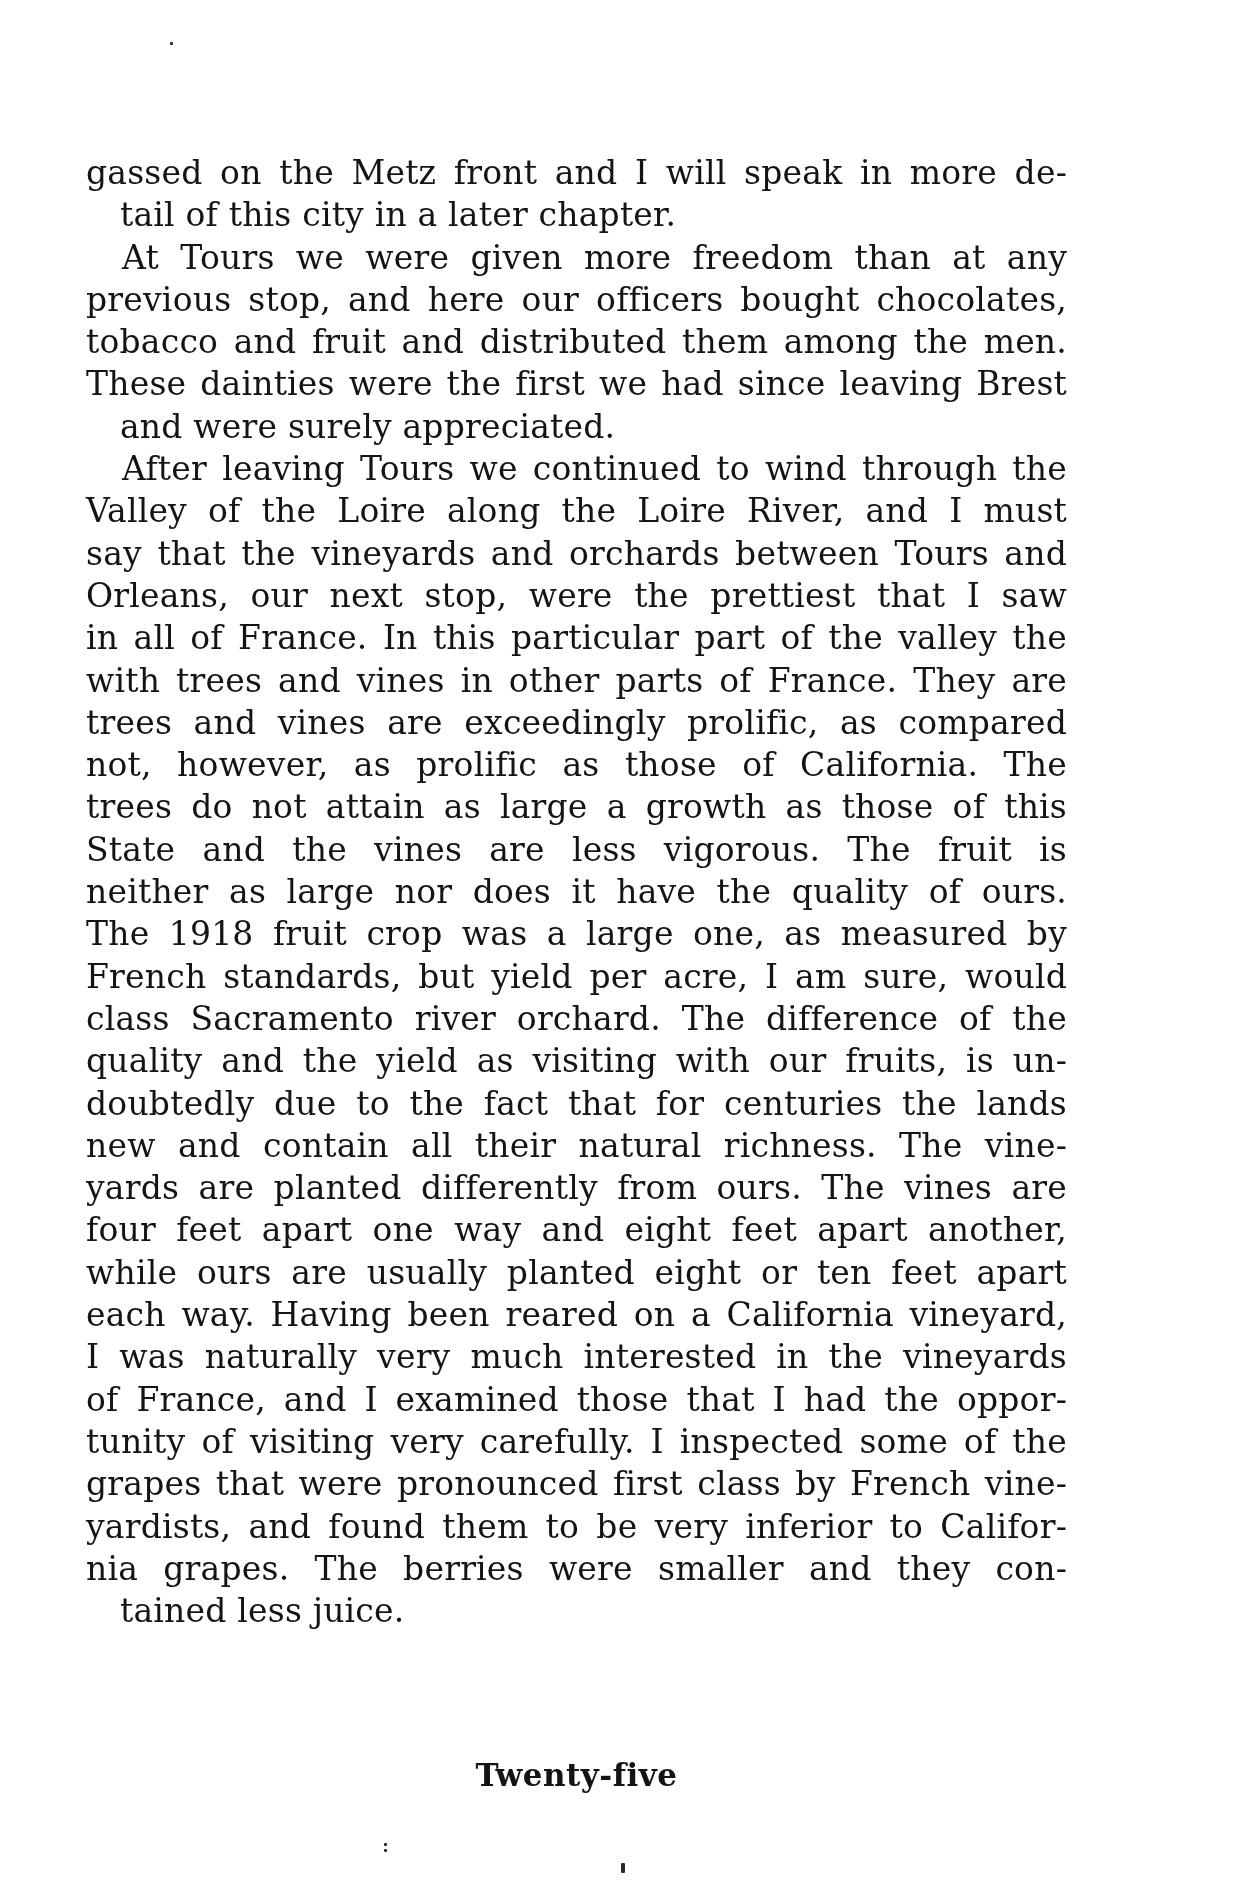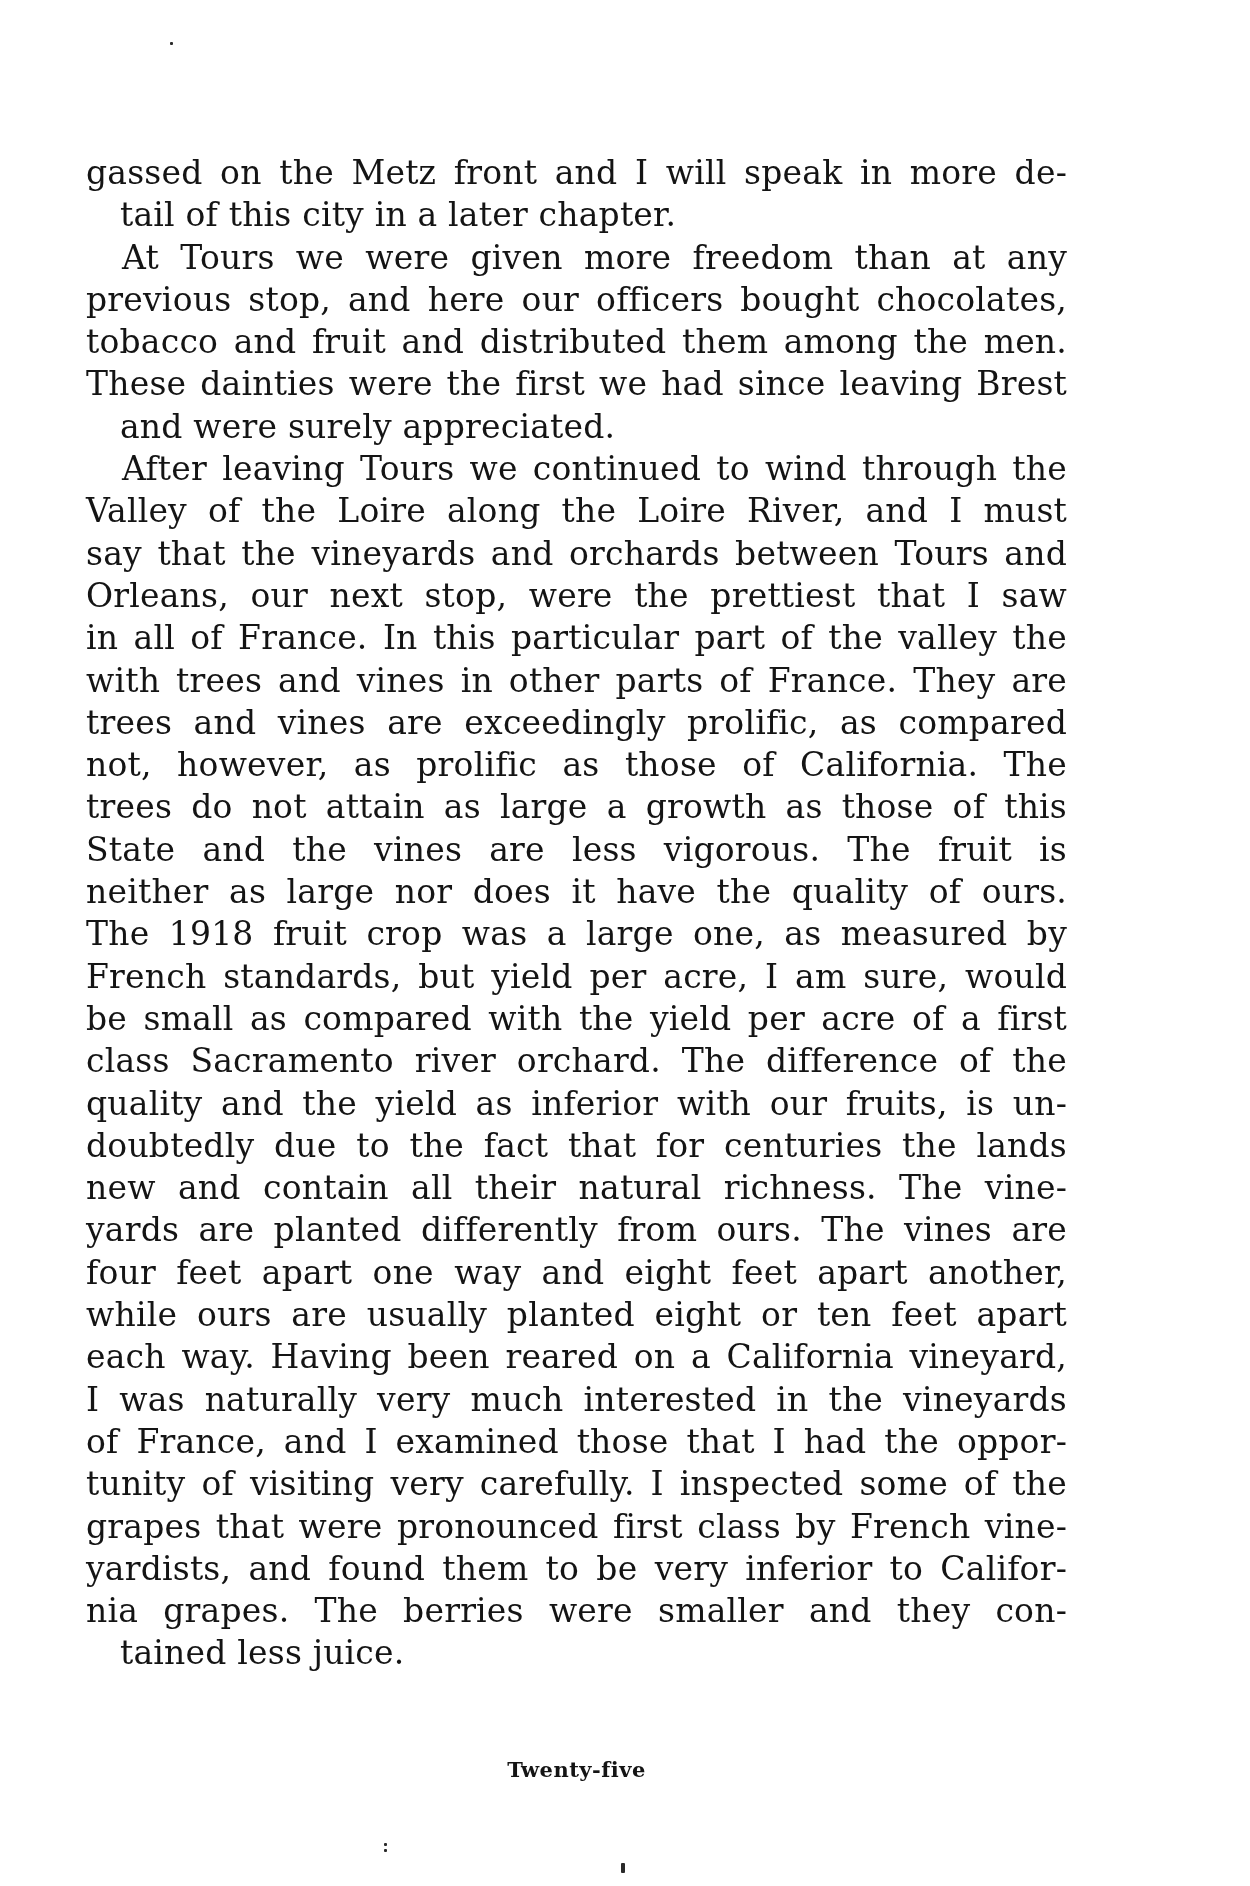"be small as compared with" div.line { html: <div>be small as compared with the yield per acre of a first</div> -> none }
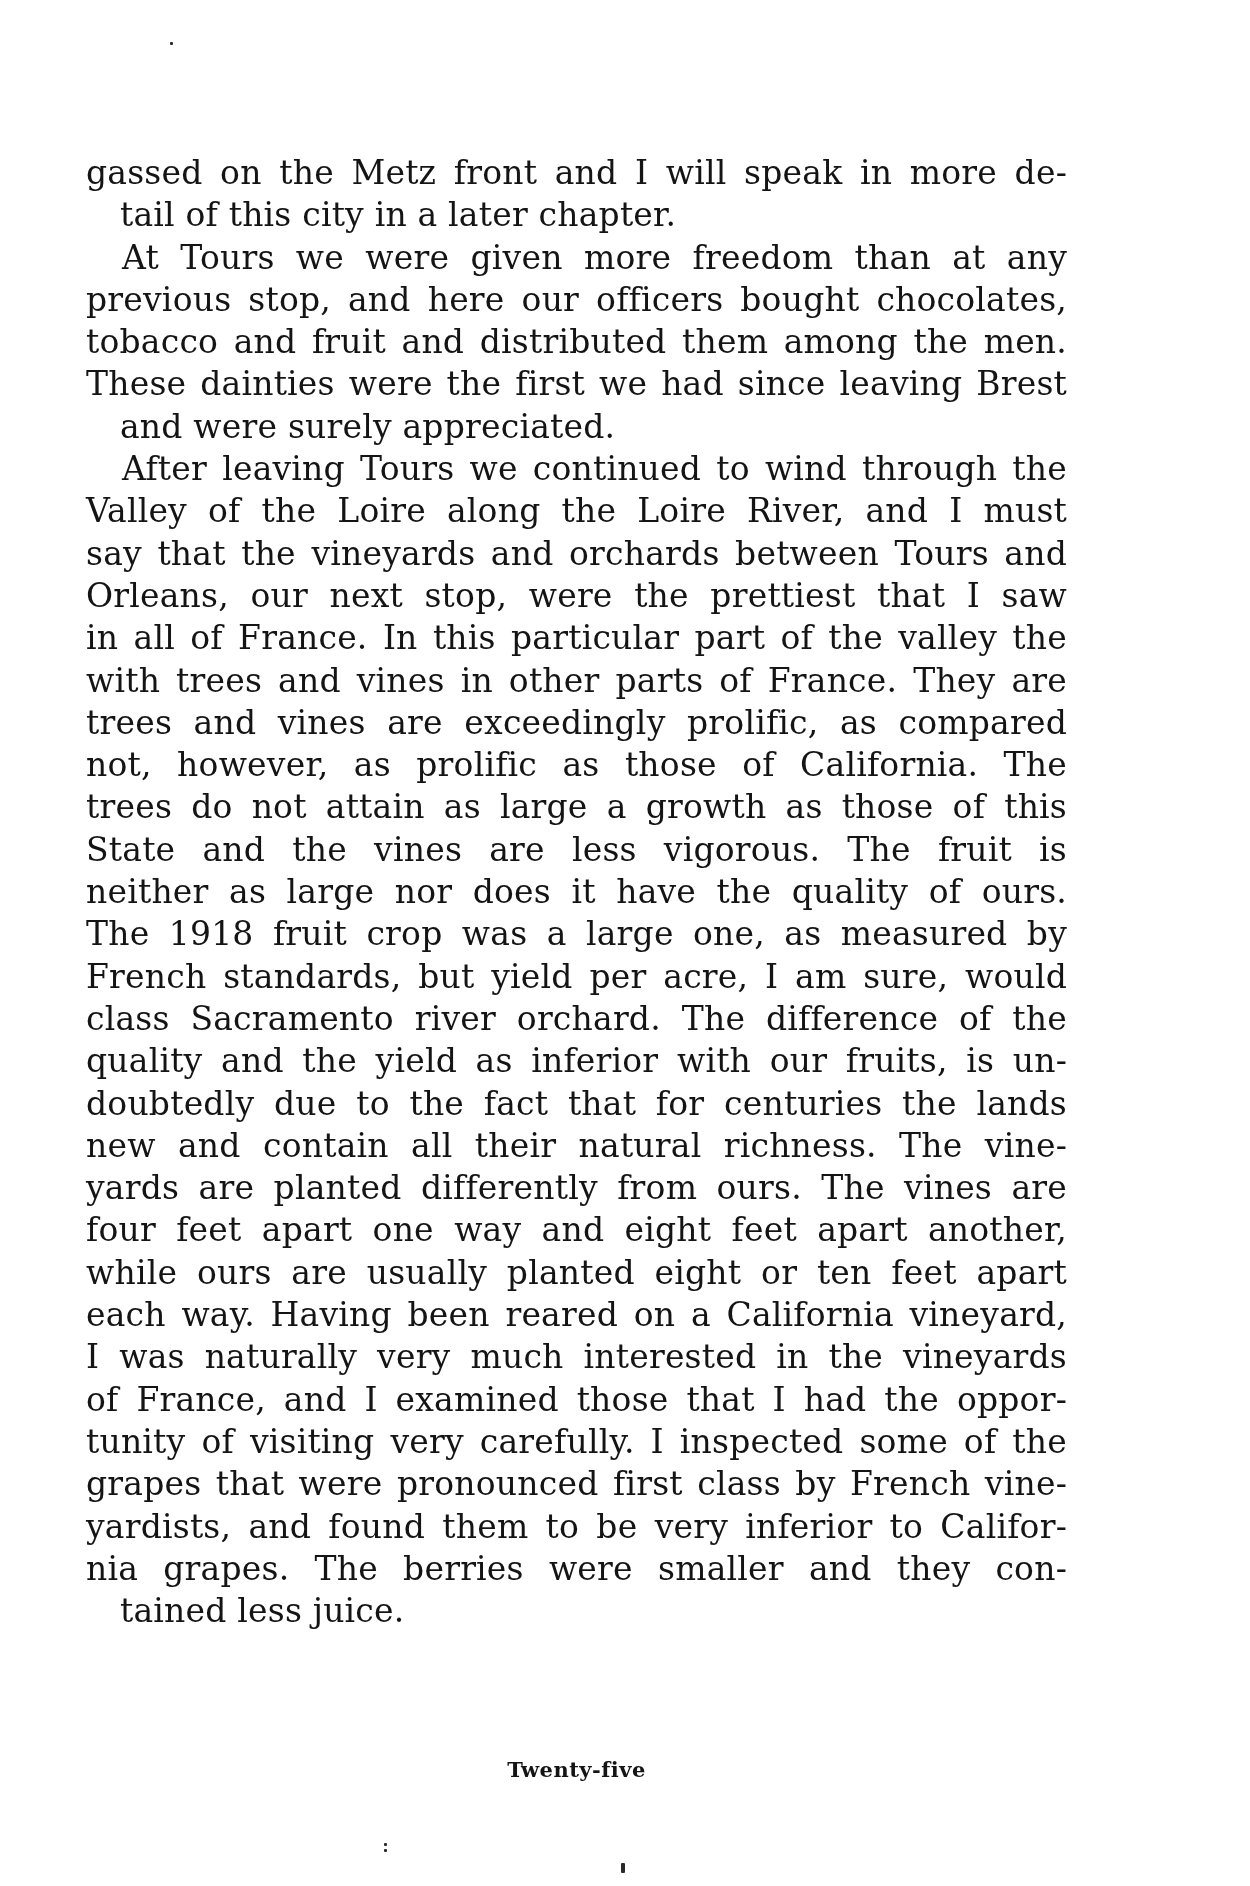"quality and the yield as" div.line { text: inferior -> visiting }
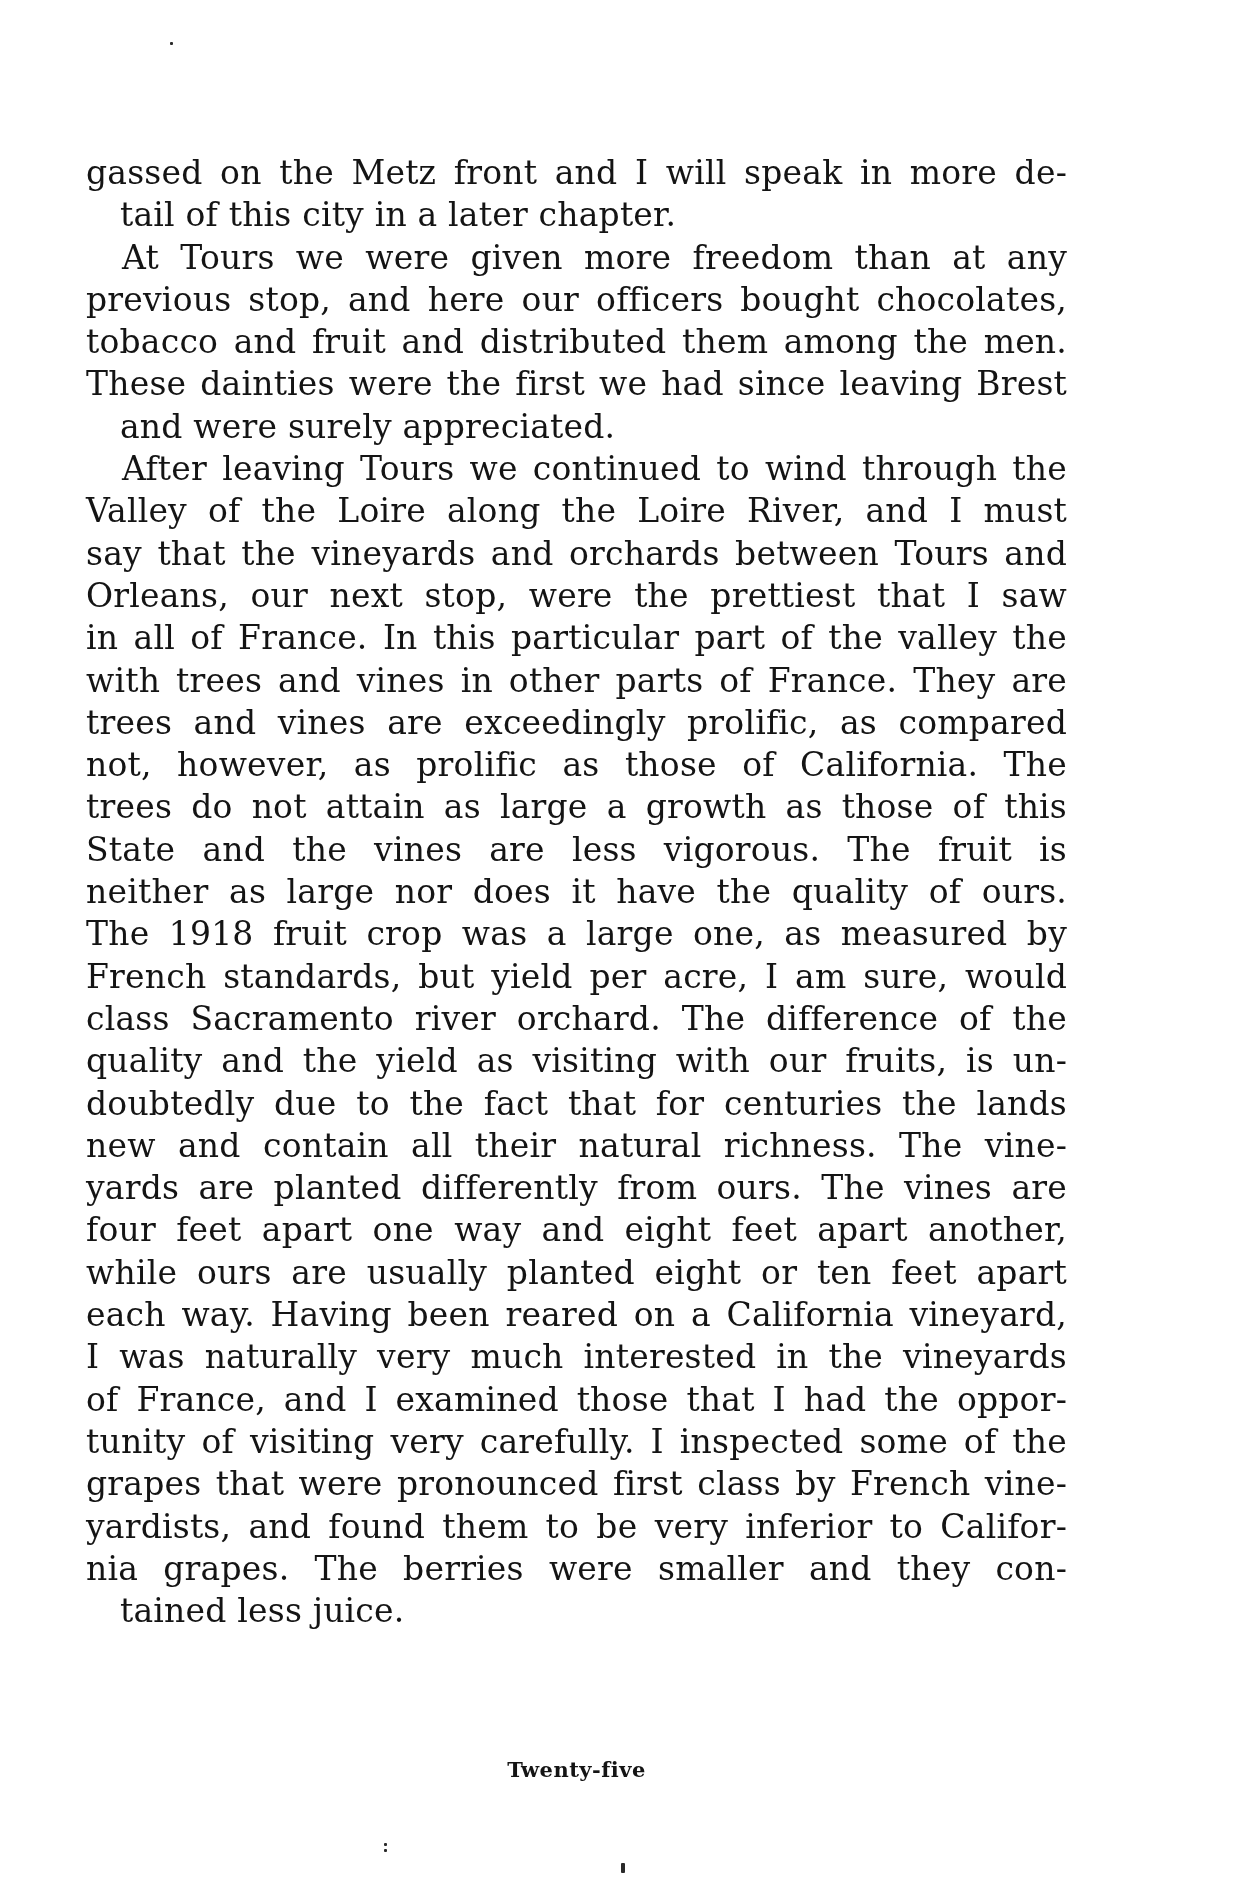"Twenty-five" .folio { font-size: 21px -> 31px }
